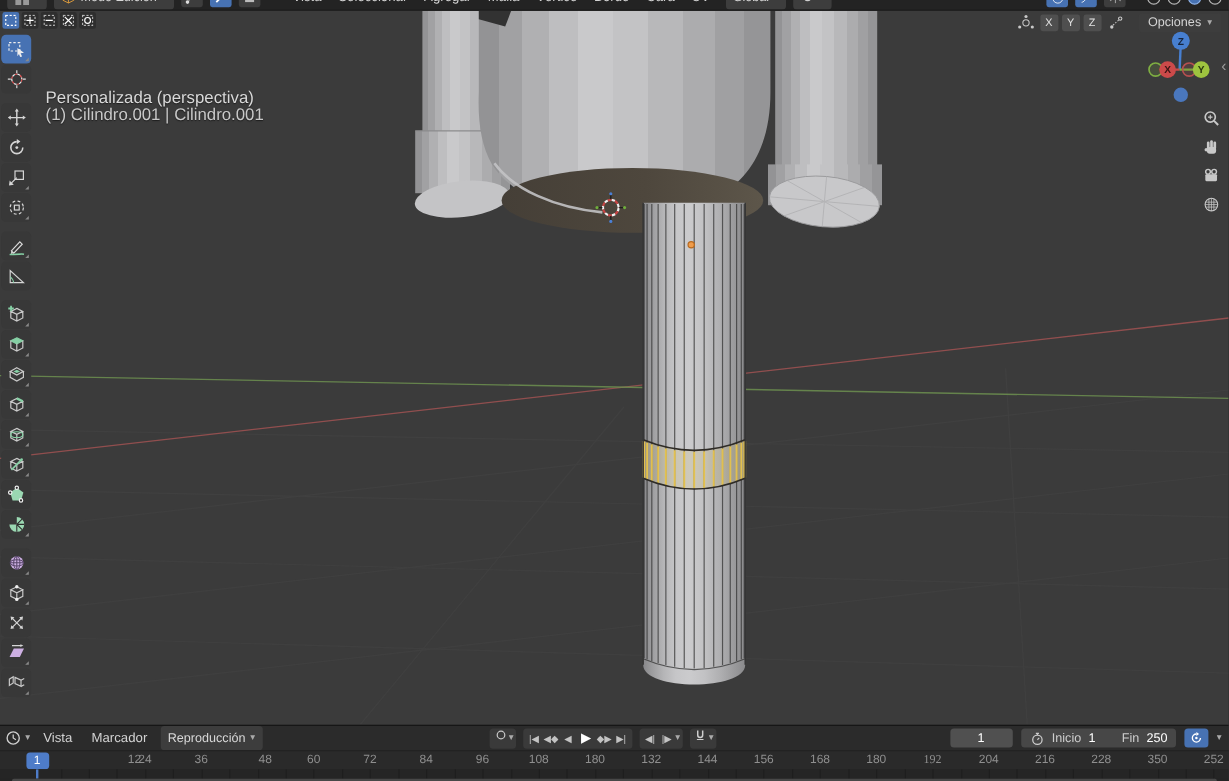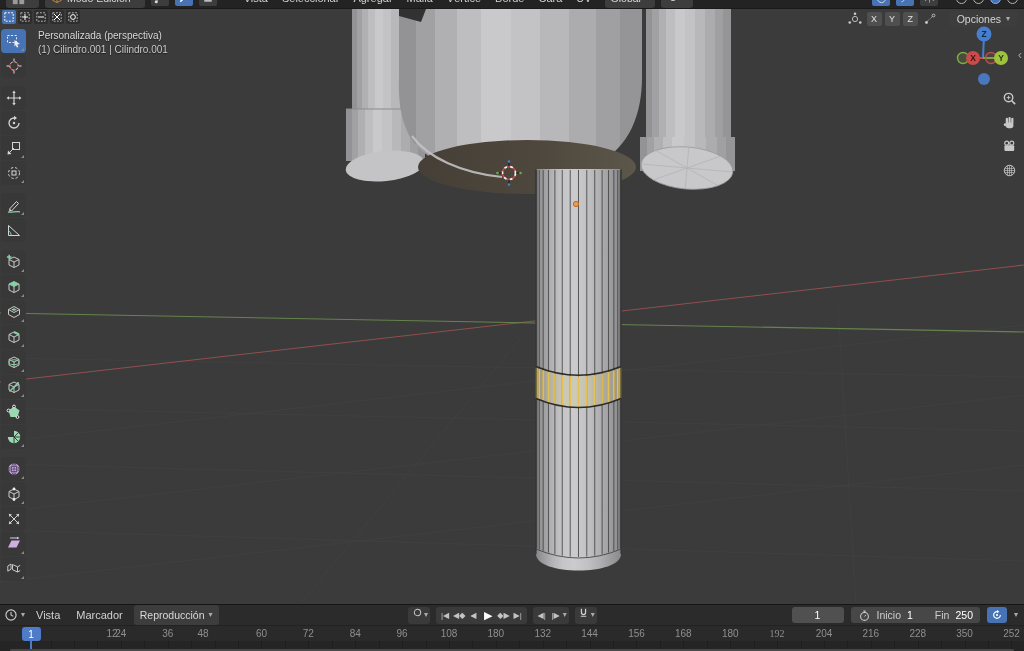"Personalizada (perspectiva)" .vp-info { font-size: 10px -> 14px; margin-top: none -> 43px }
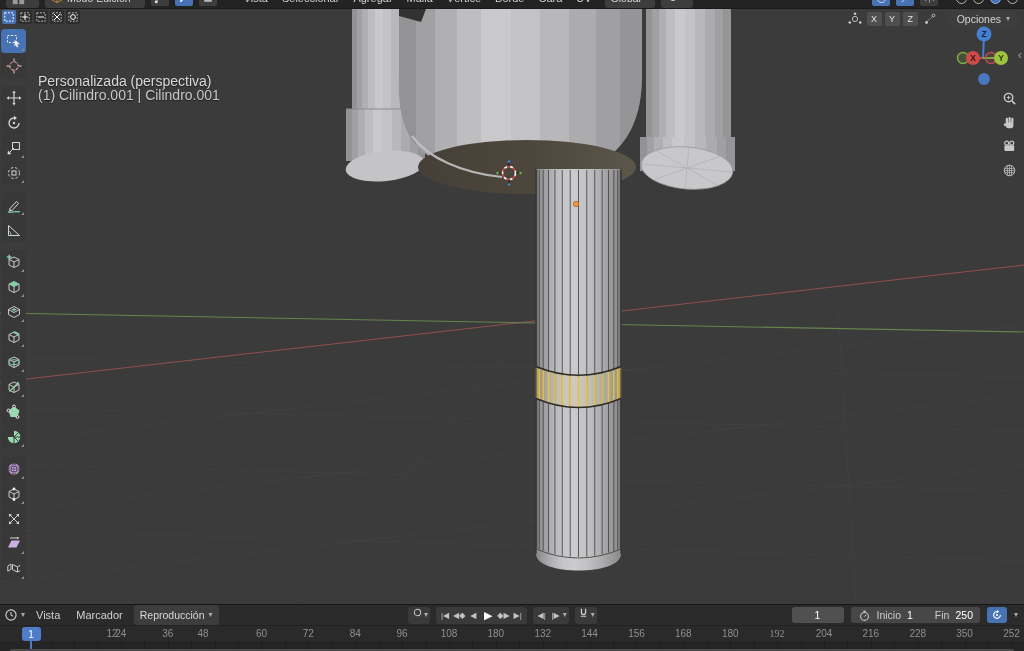"48" span.tick { left: 203px -> 221px }
